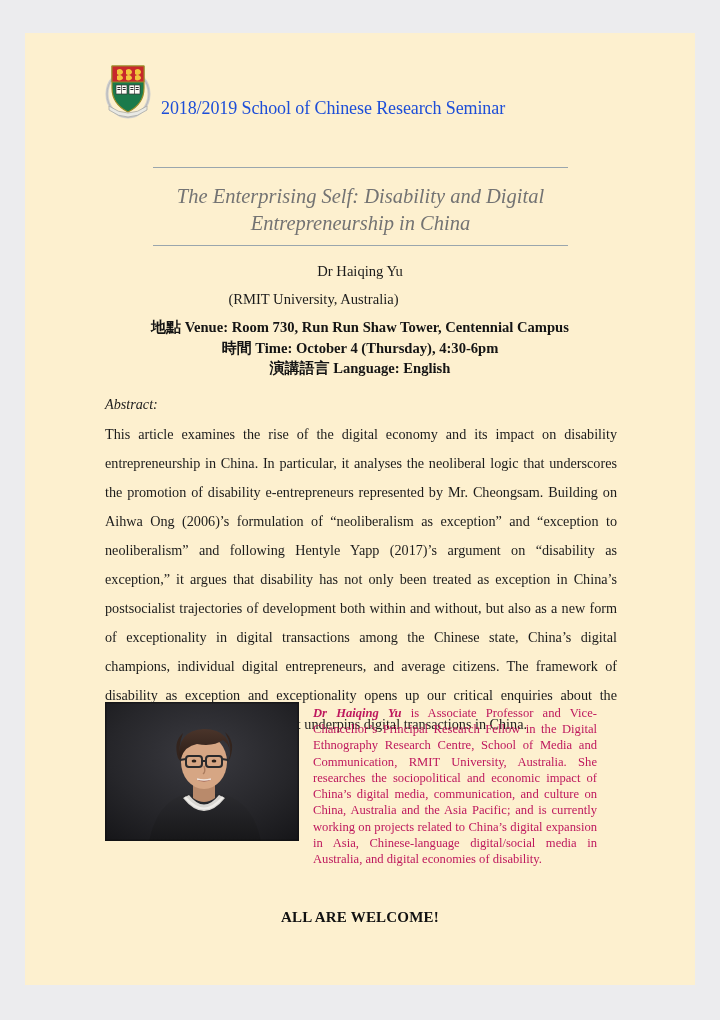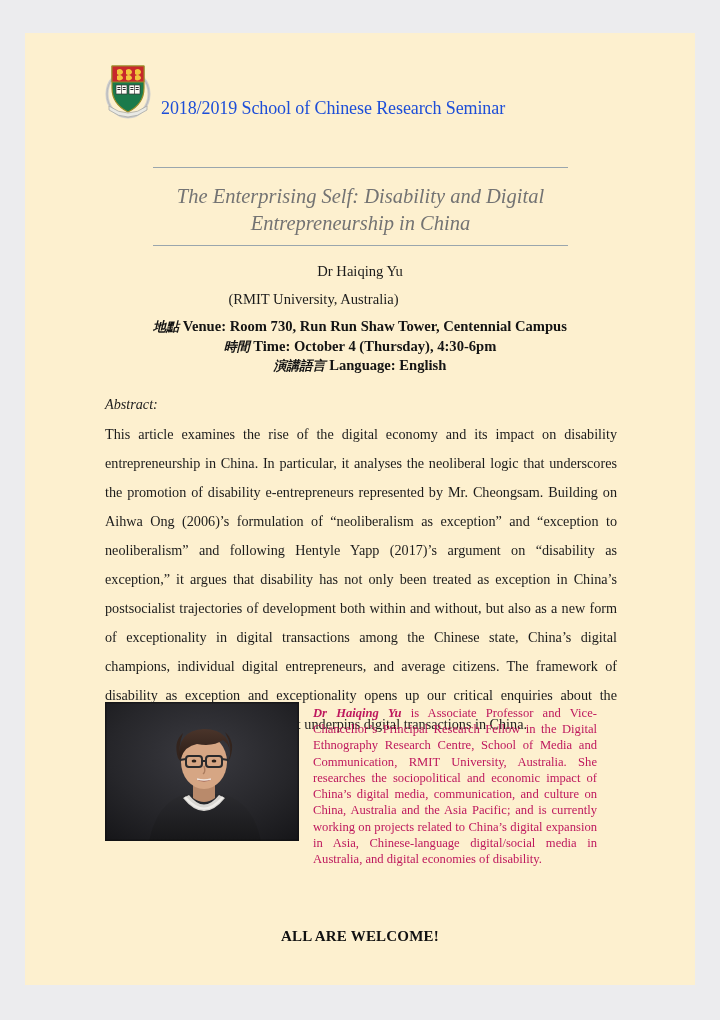"地點" .cjk { font-size: 13px -> 15px; font-style: italic -> none }
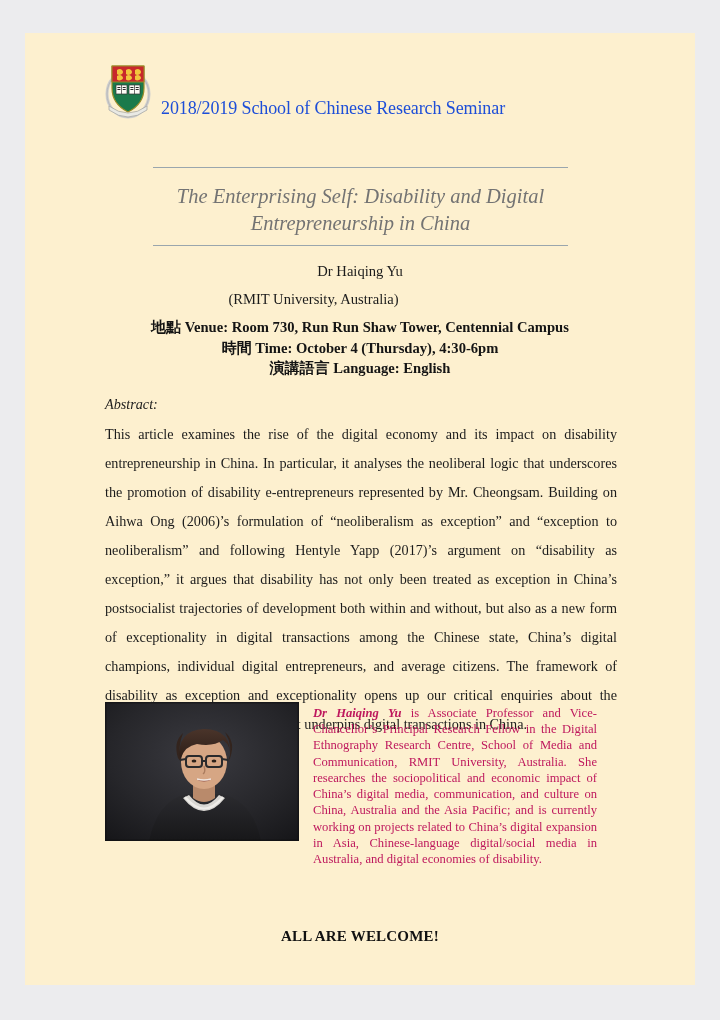"ALL ARE WELCOME!" .welcome { margin-top: 19px -> none }
